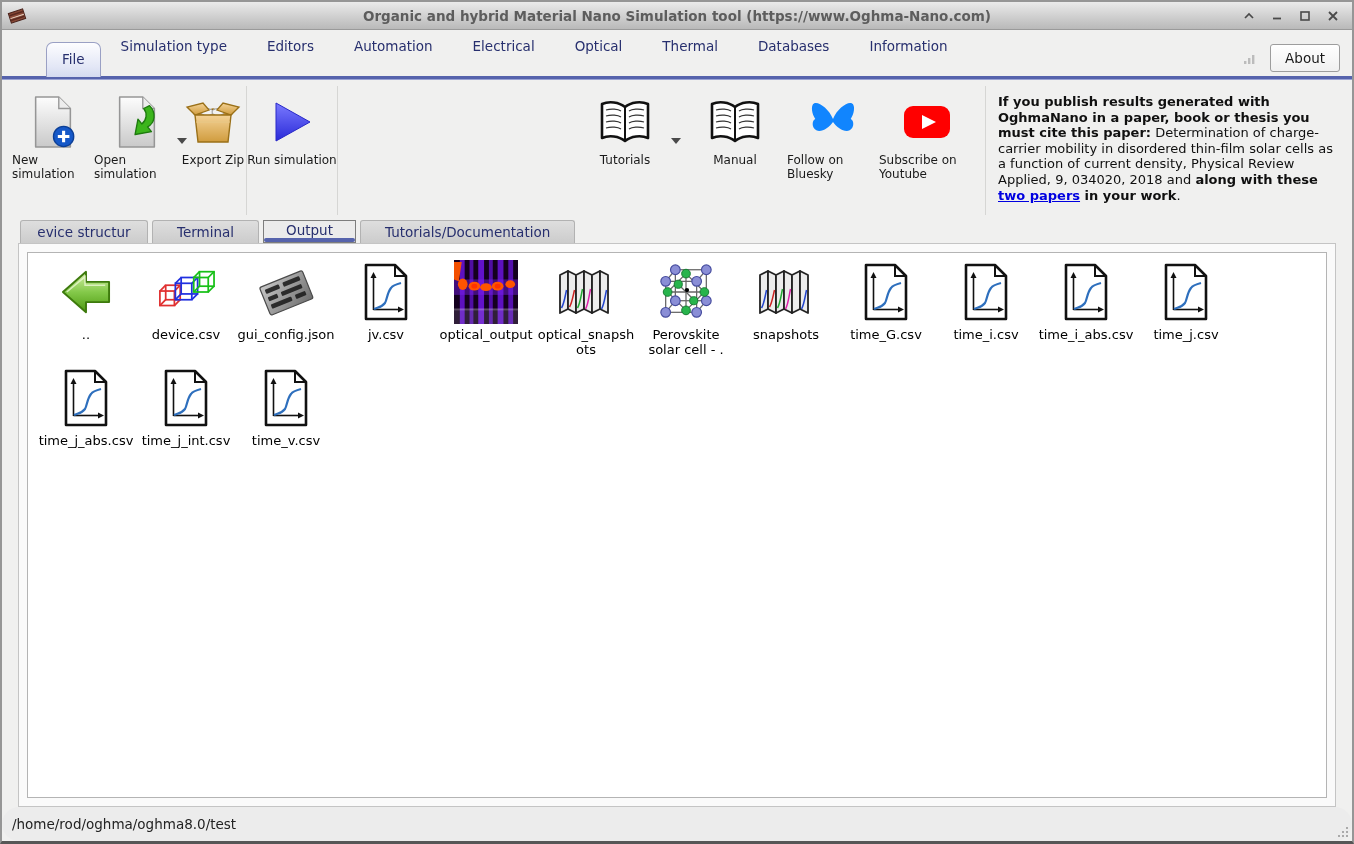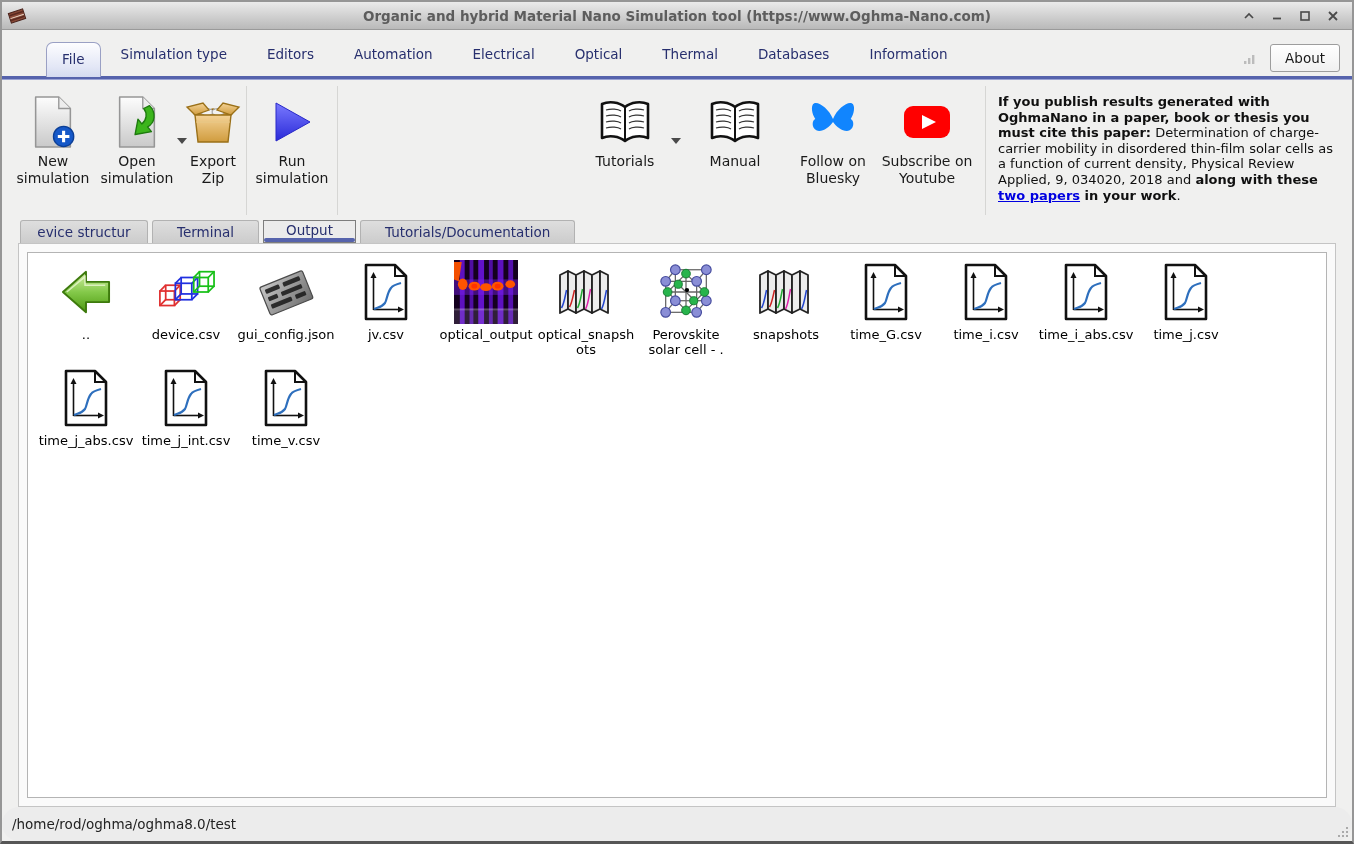"Simulation type" .menu-item { padding: 8px 20px 14px 20px -> 8px 20px 22px 20px }
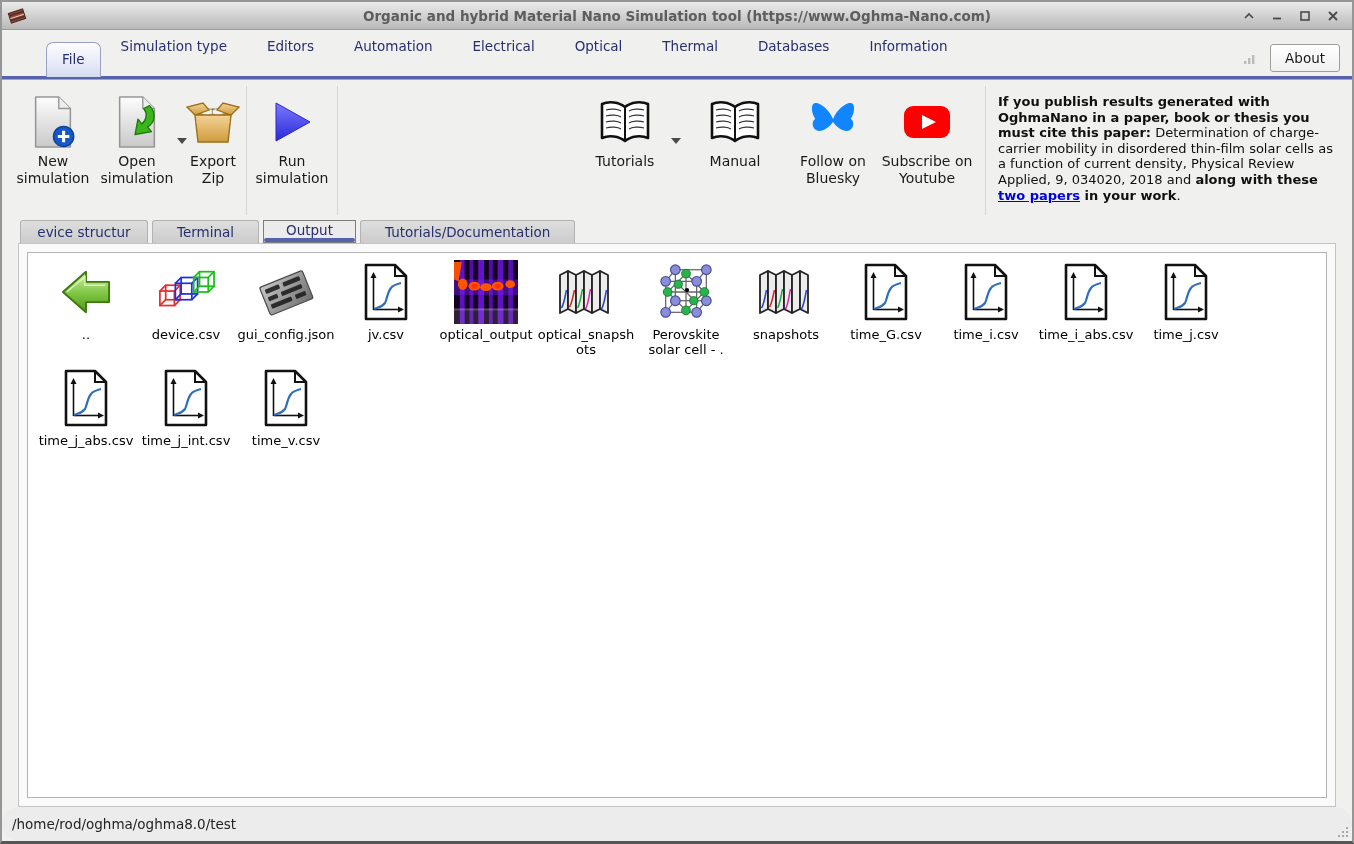"New simulation" .tbtn .tlabel { font-size: 14px -> 12px; text-align: center -> none }
